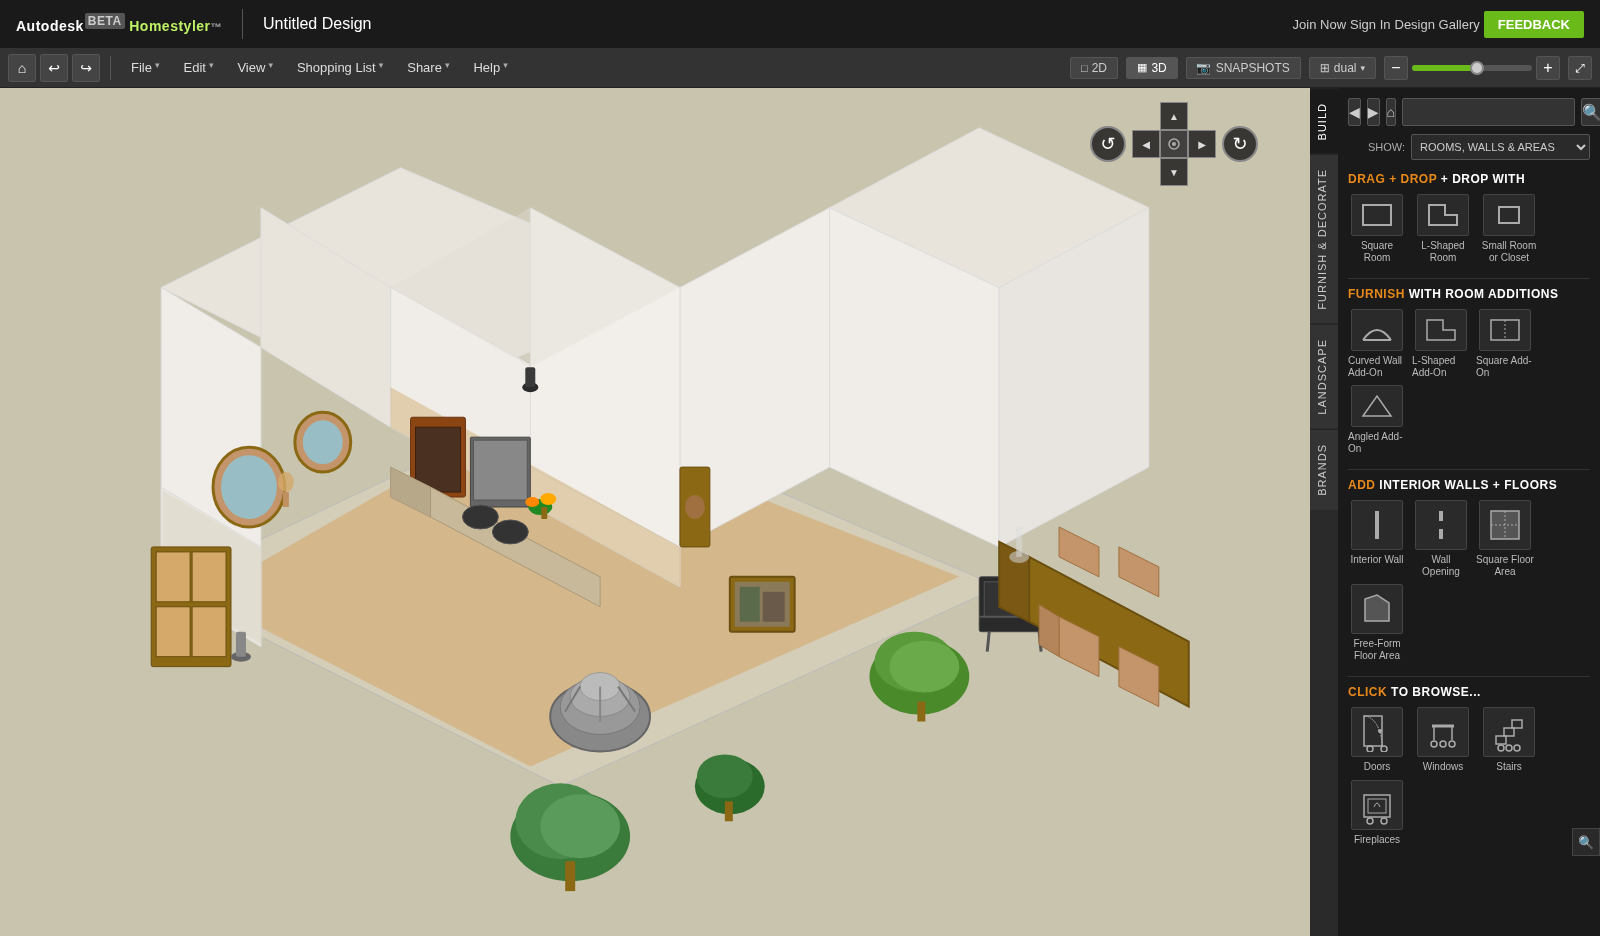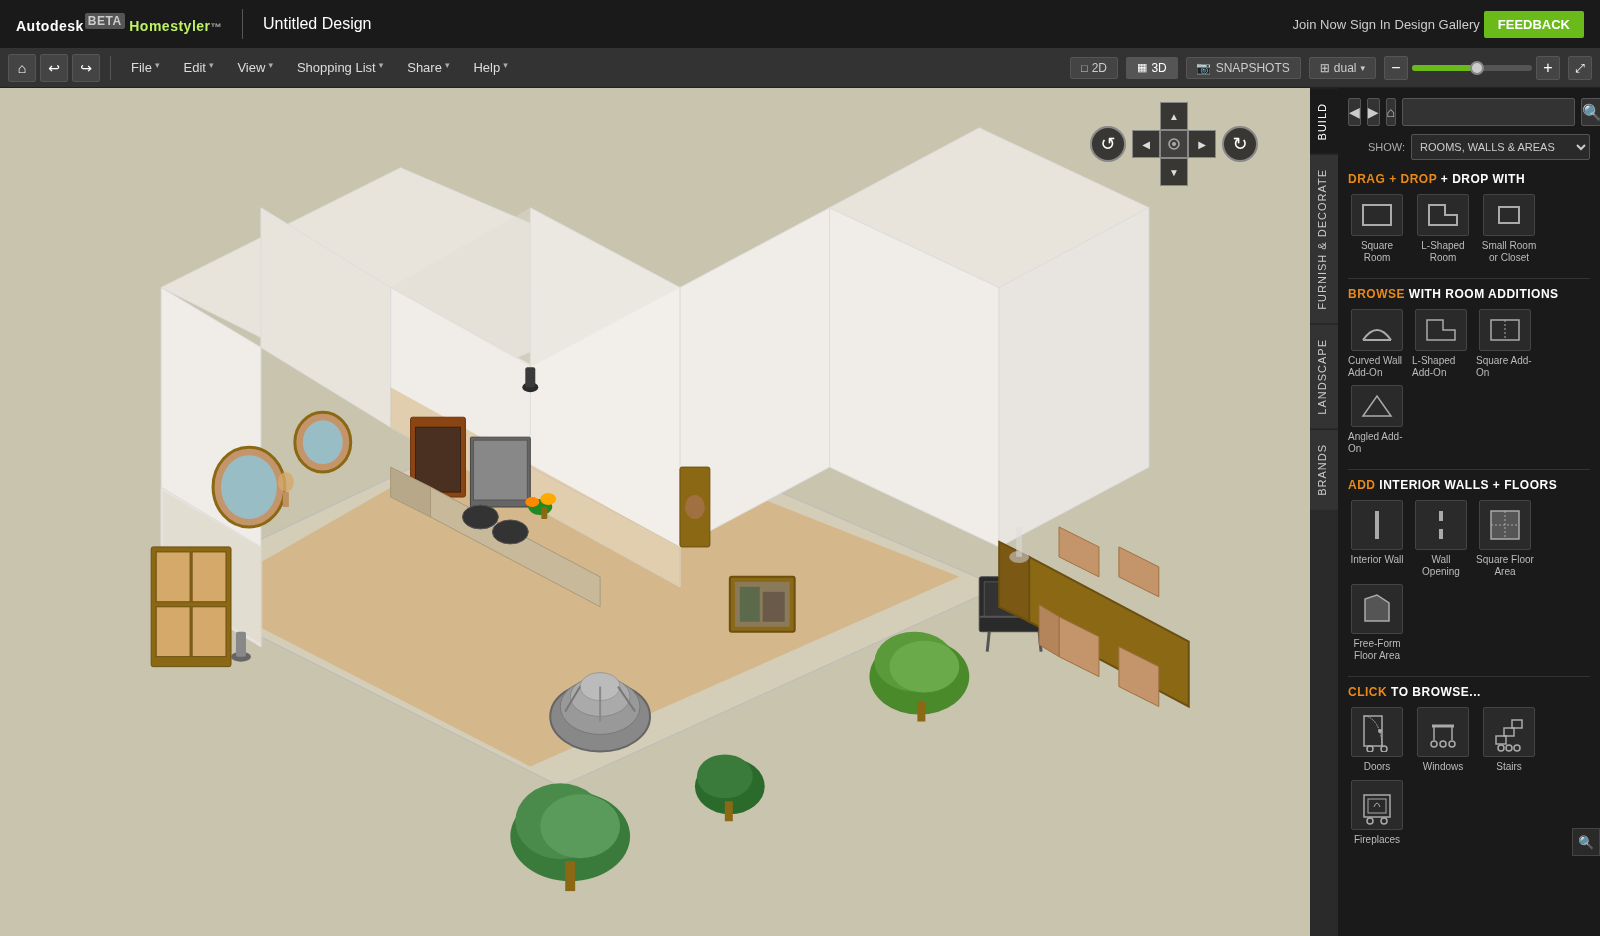"BROWSE" span.hl-orange { text: BROWSE -> FURNISH }
